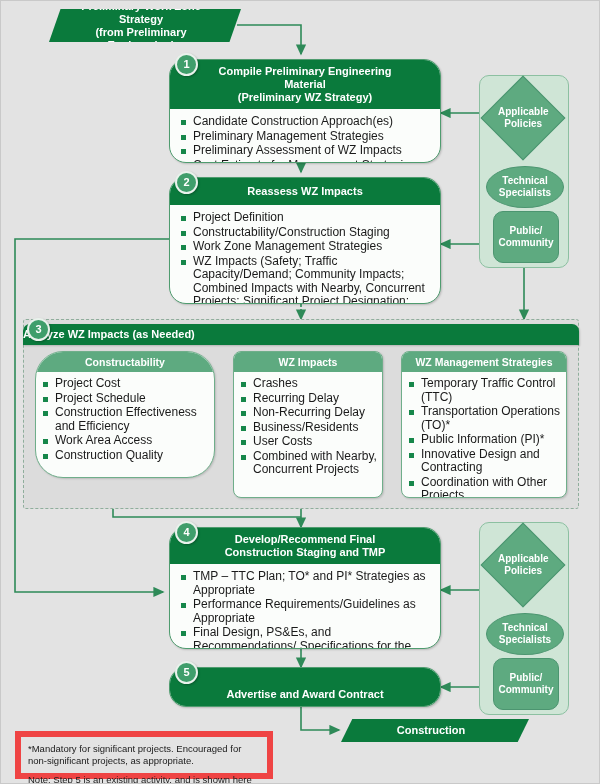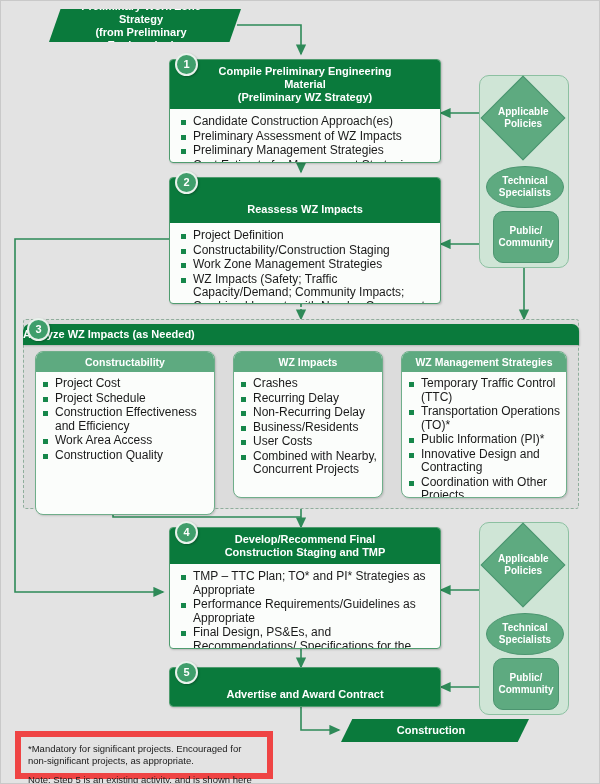"Compile Preliminary Engineering Material" .step { border-radius: 4px -> 17px }
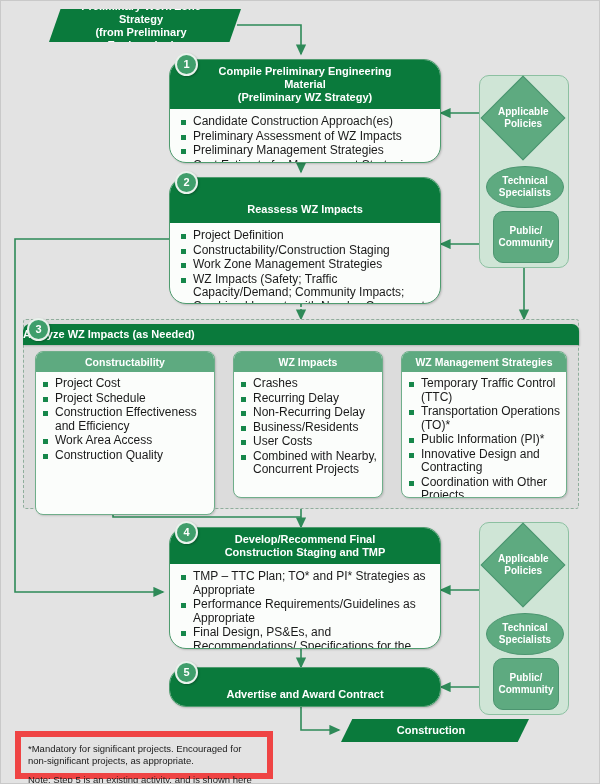"Preliminary Assessment of WZ Impacts" li { order: before "Preliminary Management Strategies" -> after "Preliminary Management Strategies" }
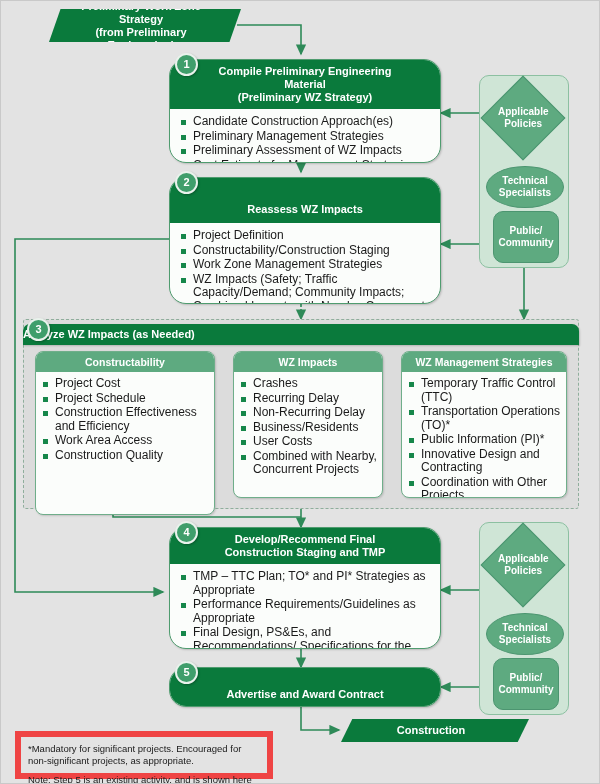"Reassess WZ Impacts" .step-head.solo { padding-top: 25px -> 7px }
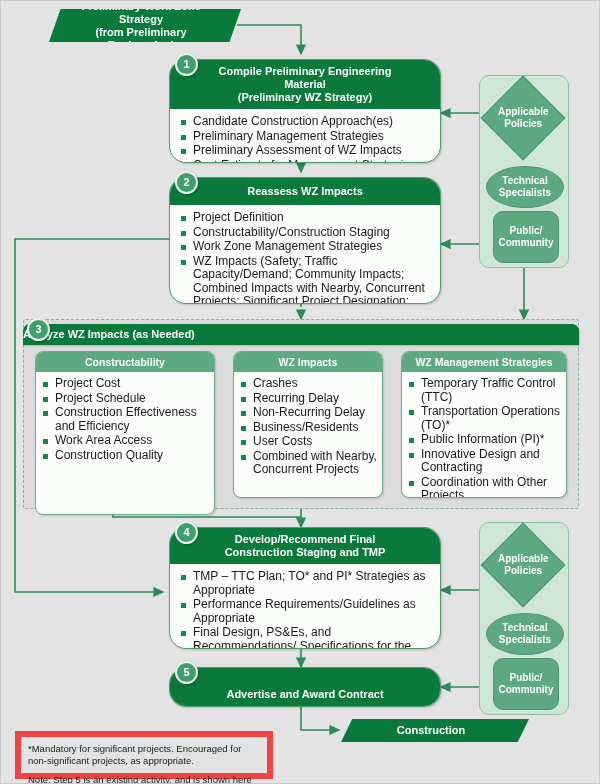"Constructability" div.subbox { border-radius: none -> 28px; height: 164px -> 127px }
